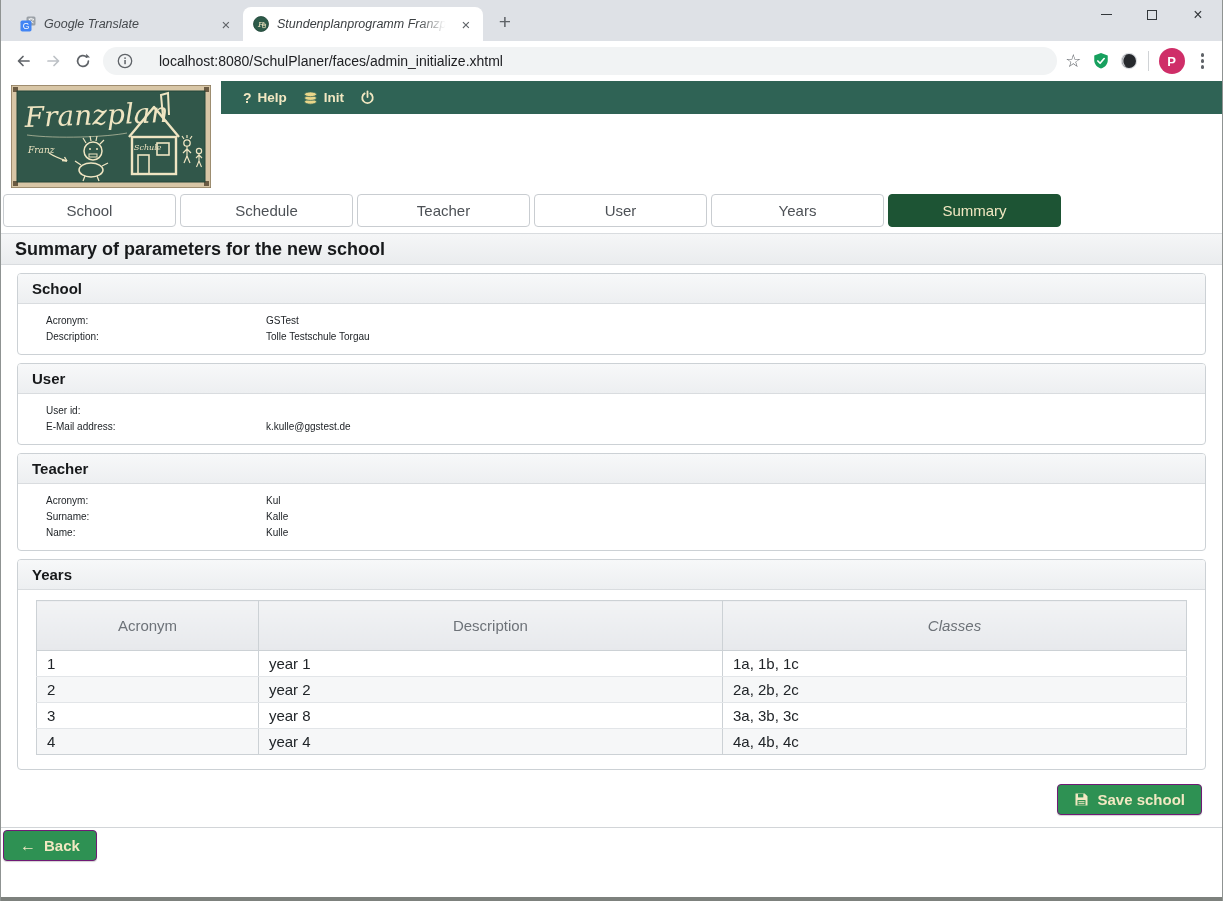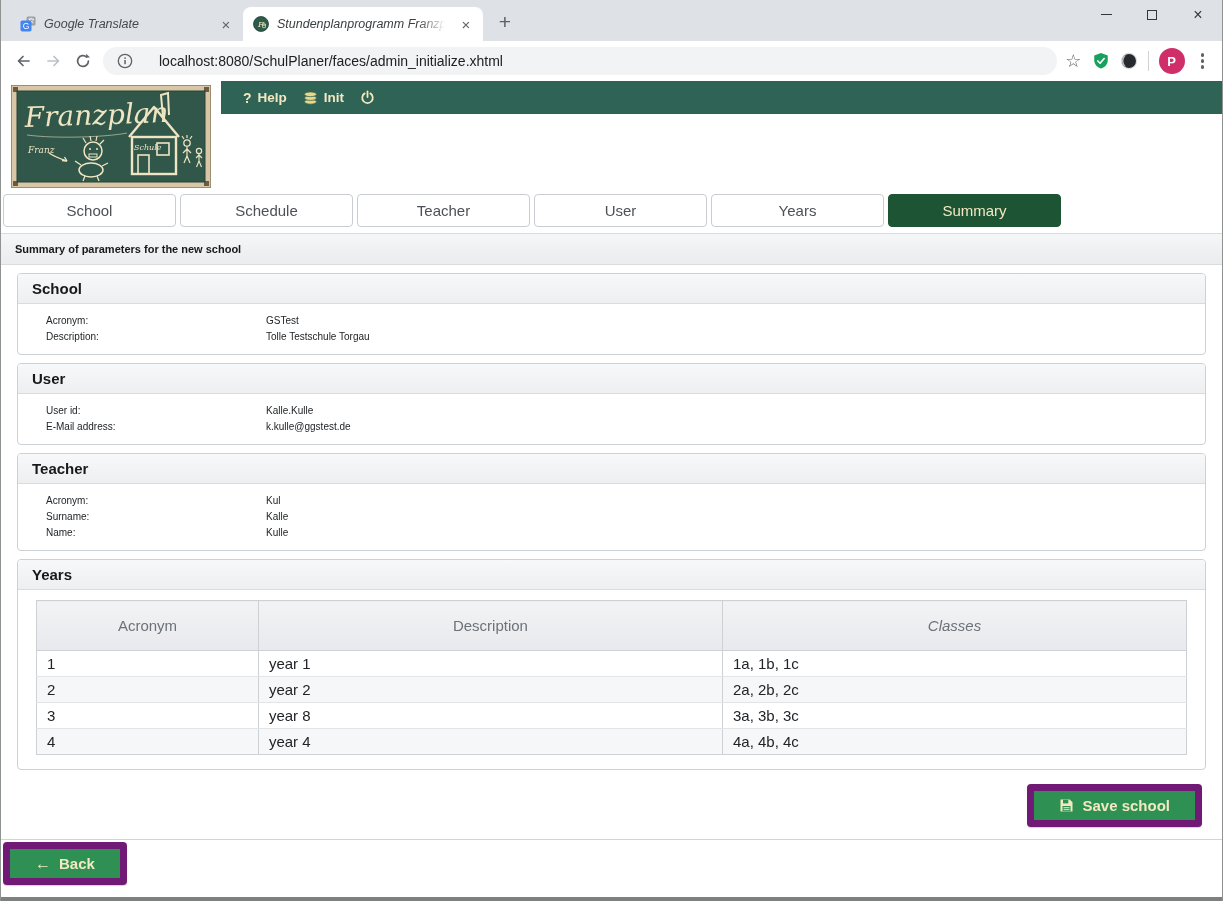"Summary of parameters for the" .page-title { font-size: 11px -> 18px }
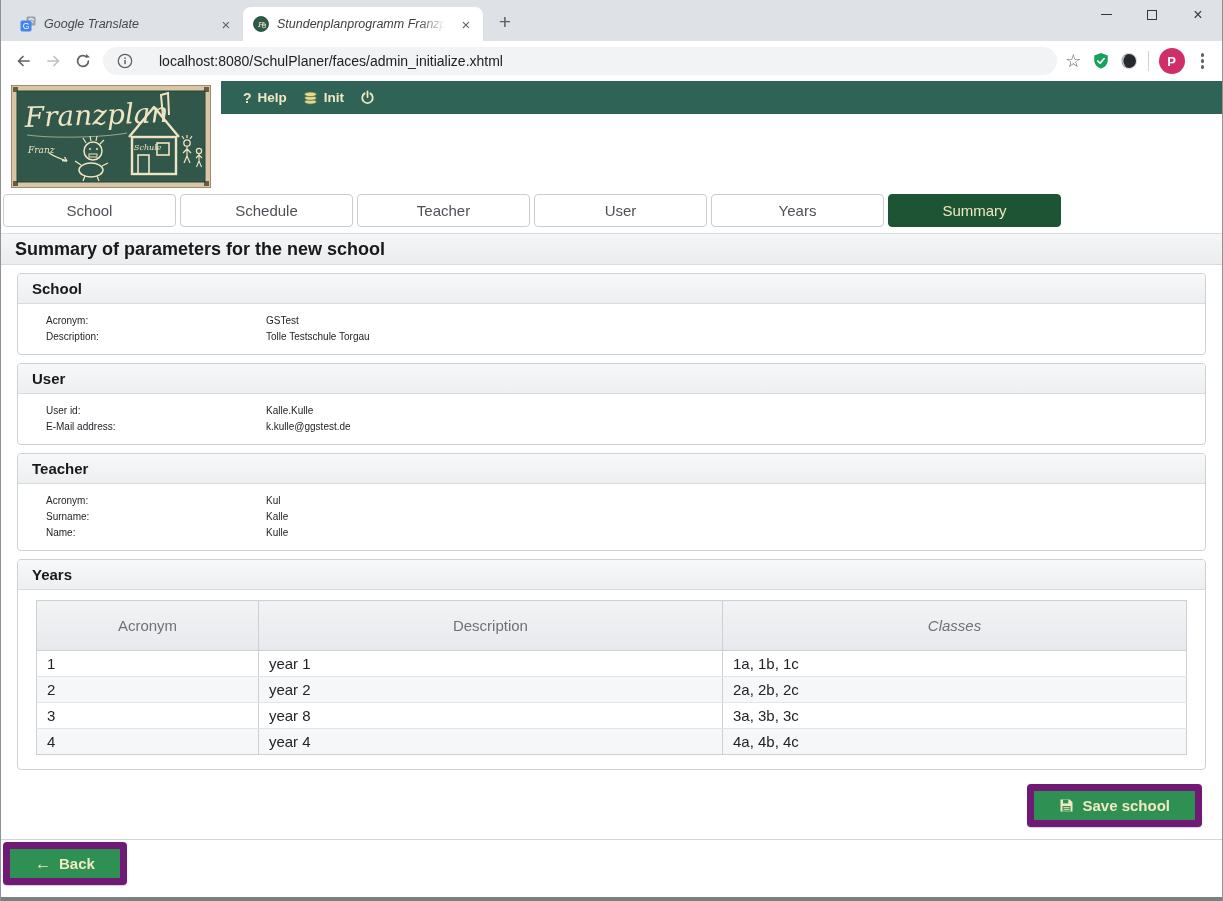"Kalle.Kulle" span { html: <span>Kalle.Kulle</span> -> none }
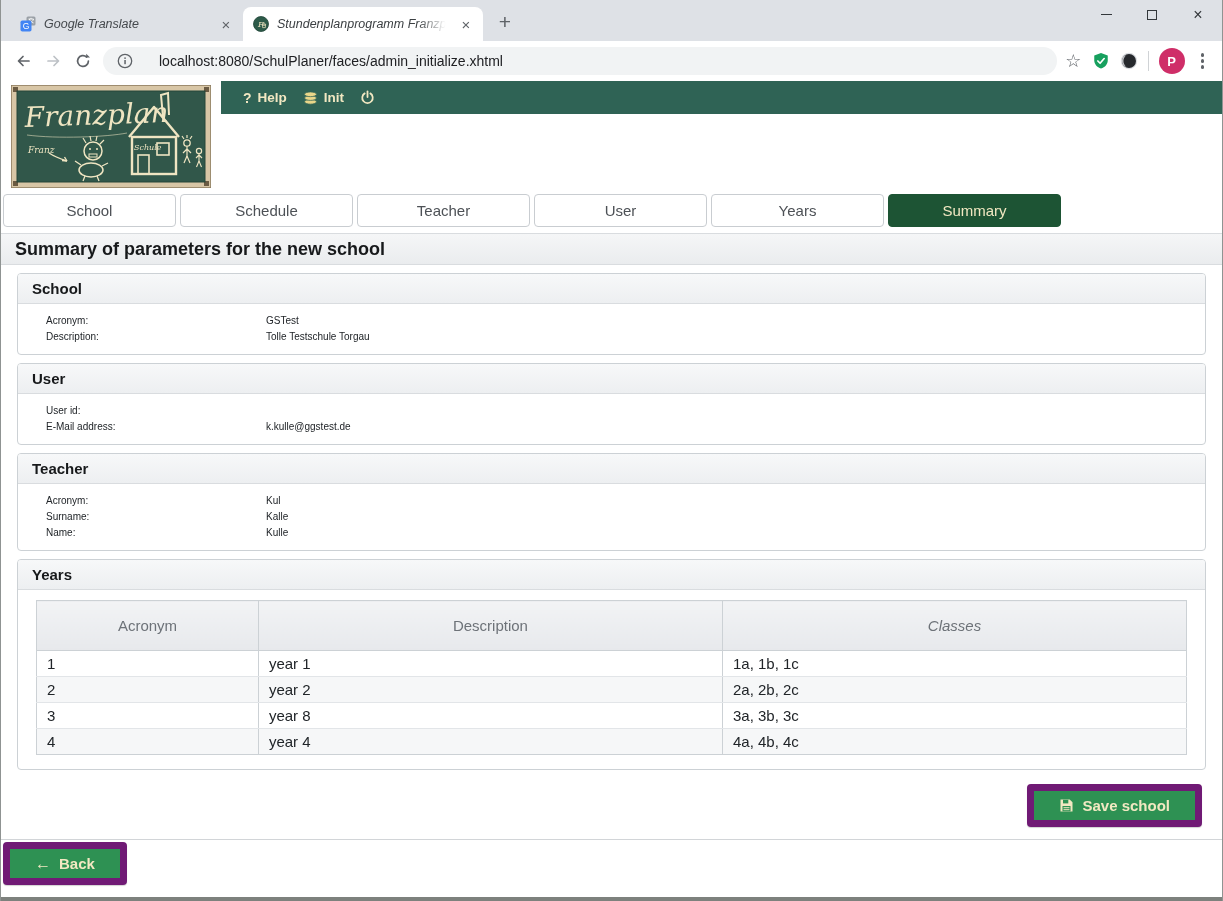"Save school" .btn { border: 7px solid #701a75 -> 1px solid #701a75; padding: 6px 25px -> 6px 16px }
